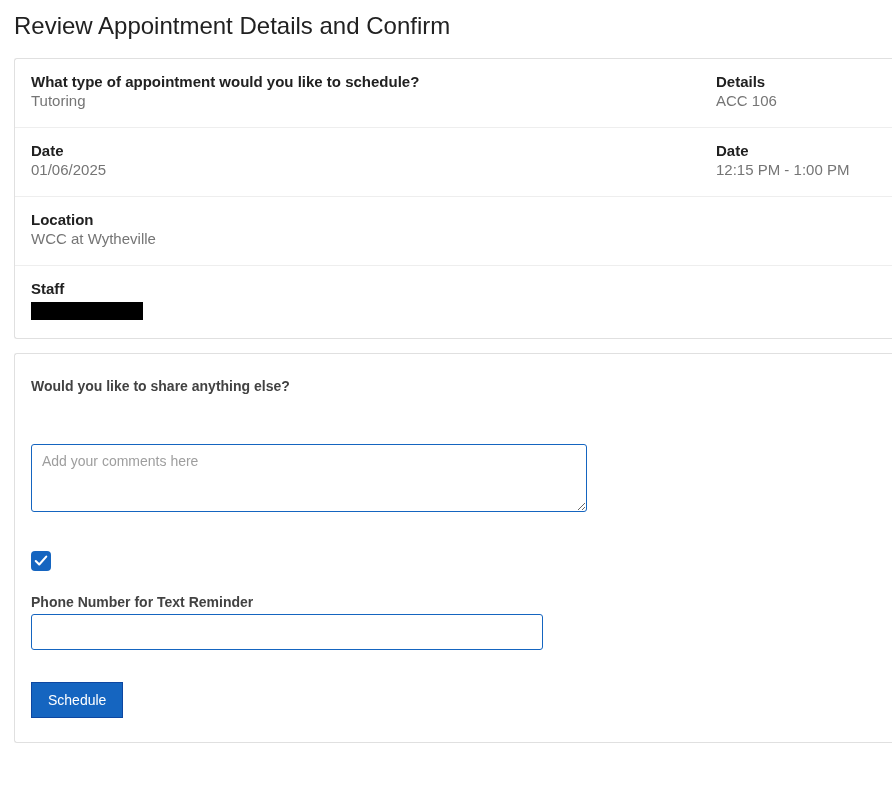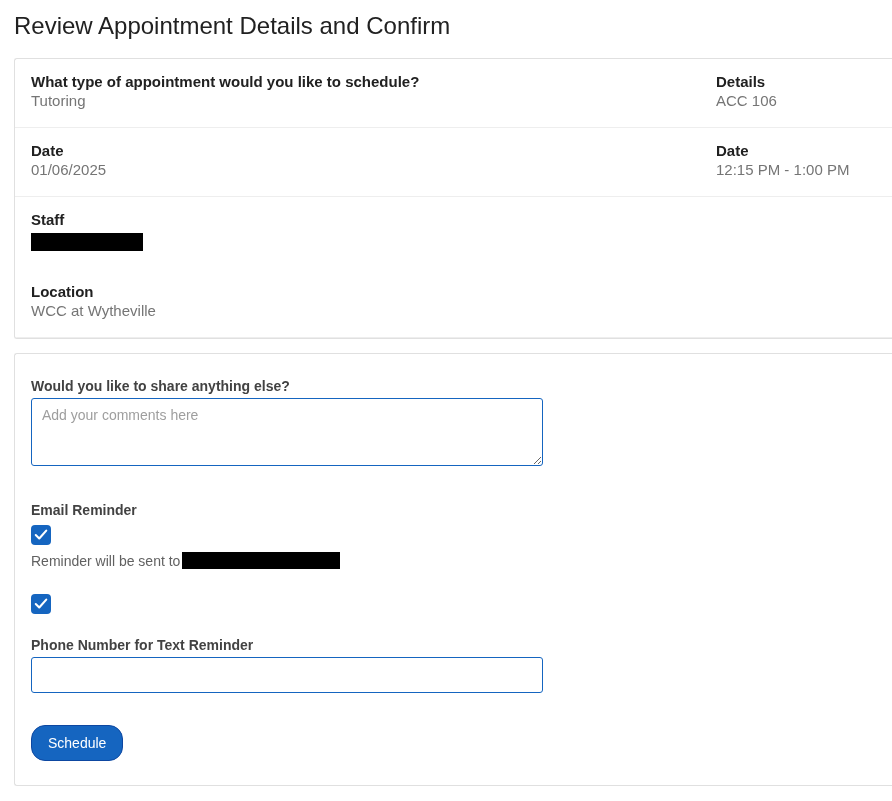"Staff" div.detail-row { order: before "Location" -> after "Location" }
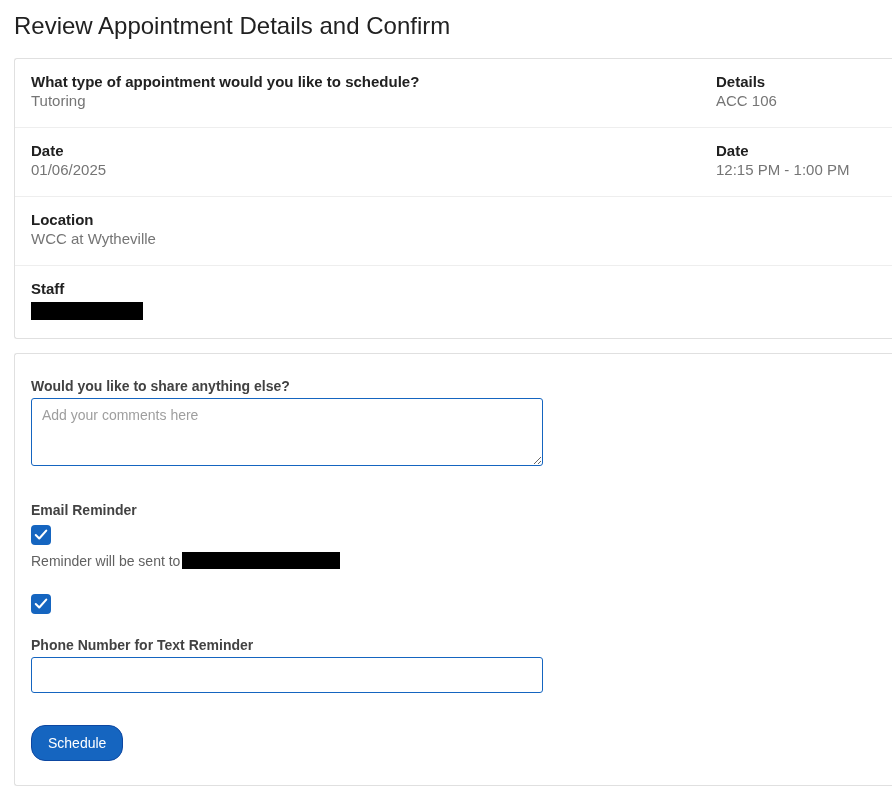"Add your comments here" textarea.comments { margin-top: none -> 46px; width: 512px -> 556px }
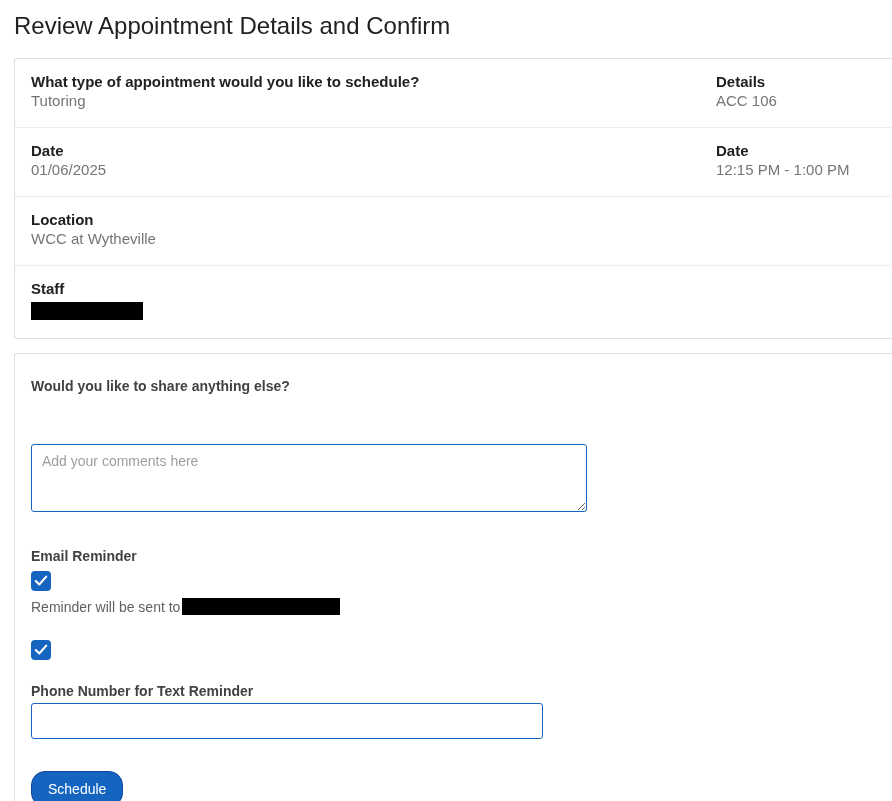"Email Reminder" div.form-group { html: <div> <label>Email Reminder</label> <div> <svg> <path></path> </svg> </div> <div> <span>Reminder will be sent to</span> <span></span> </div> </div> -> none }
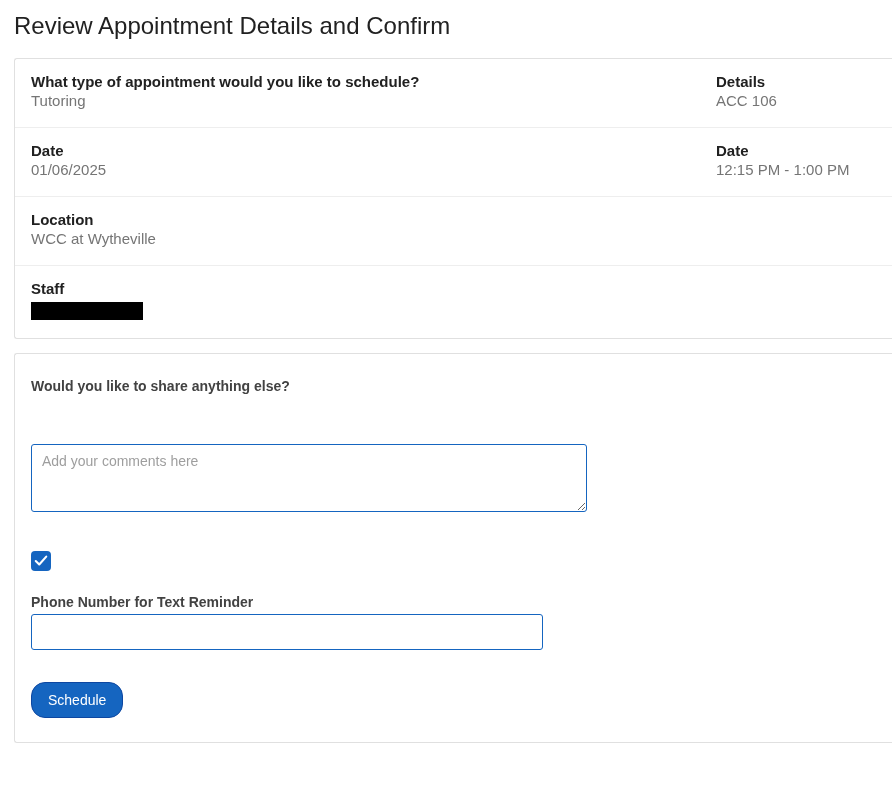"Schedule" .schedule-btn { border-radius: 14px -> 0 }
